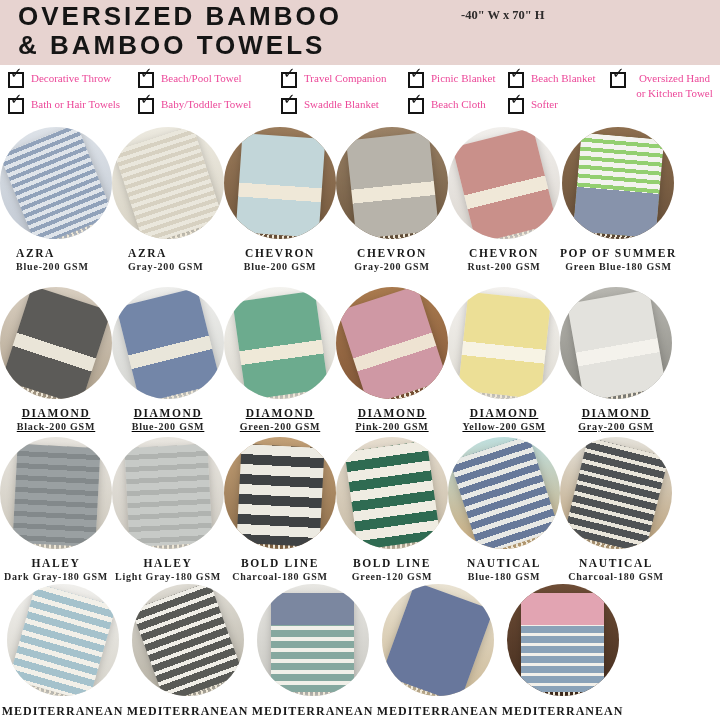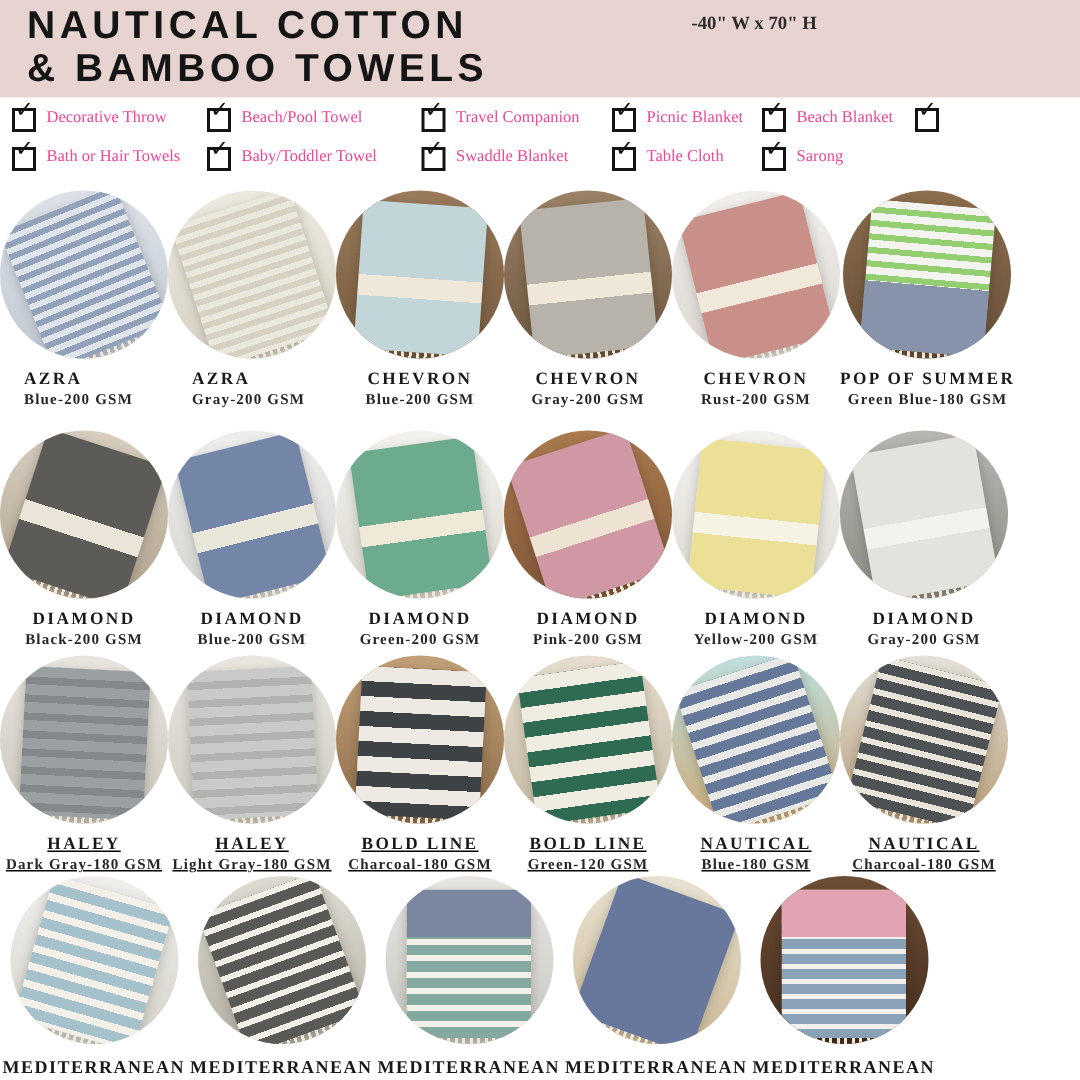"NAUTICAL COTTON" div { text: NAUTICAL COTTON -> OVERSIZED BAMBOO }
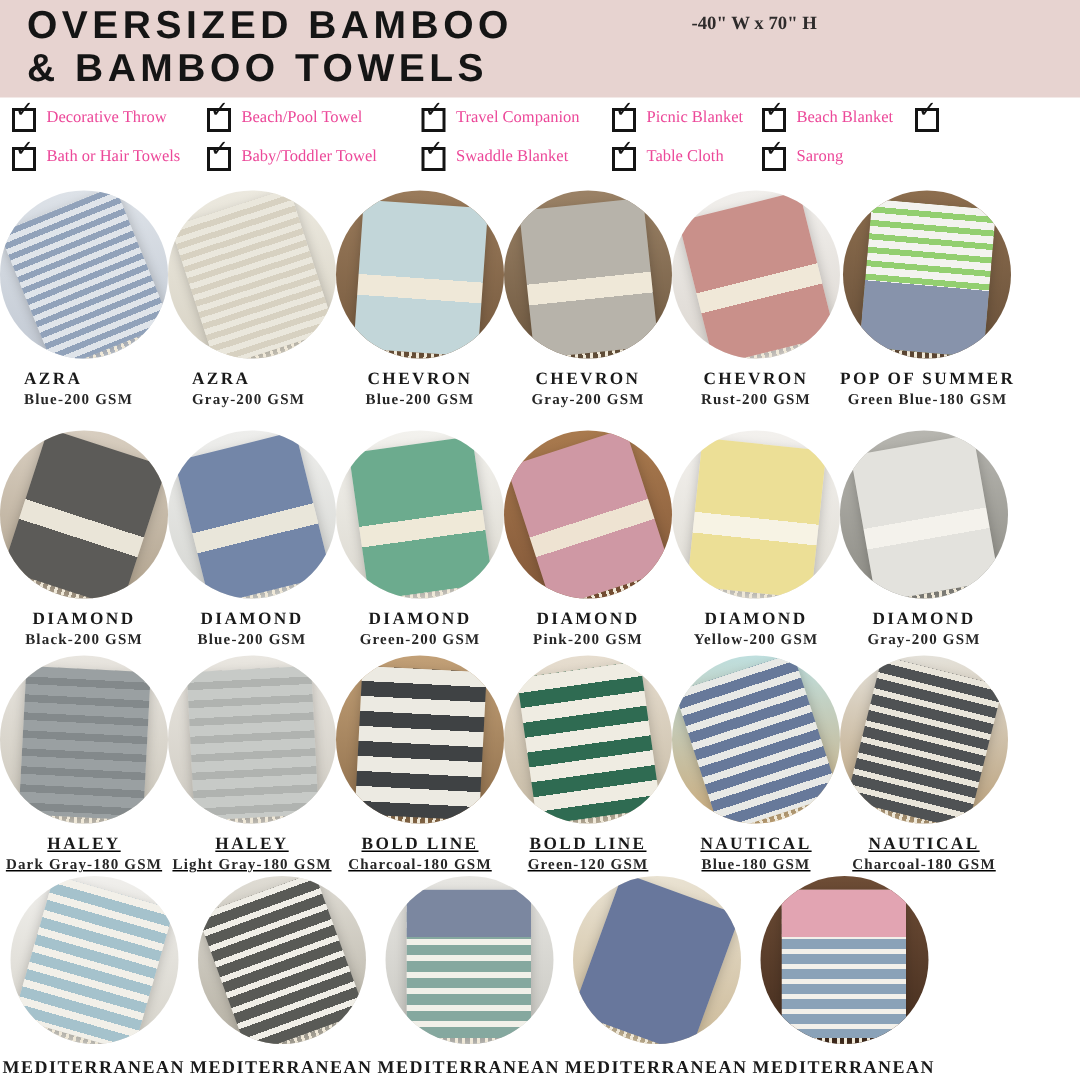"Oversized Hand or Kitchen Towel" span.feat-label { html: none -> <span>Oversized Hand or Kitchen Towel</span> }
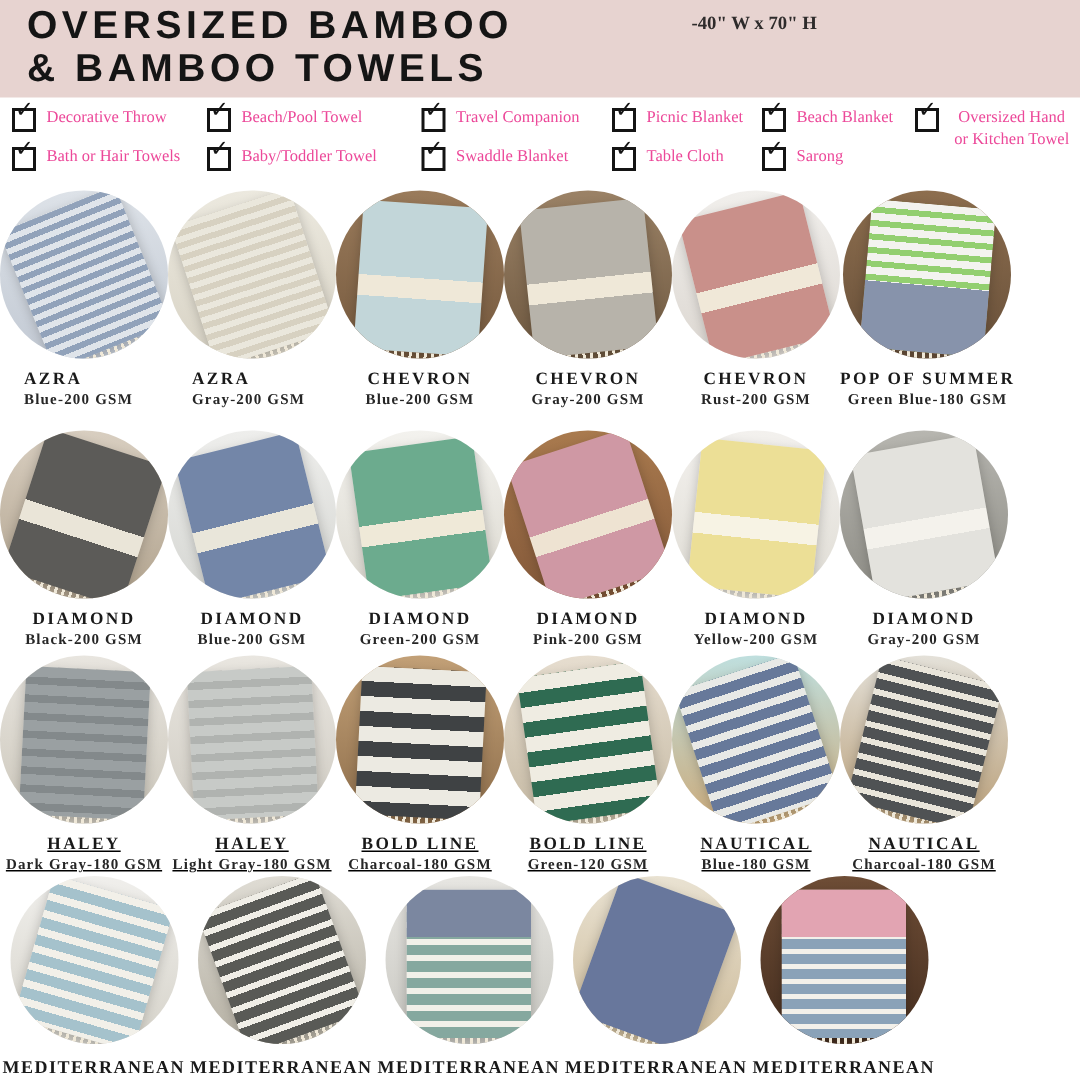"Table Cloth" span.feat-label { text: Table -> Beach }
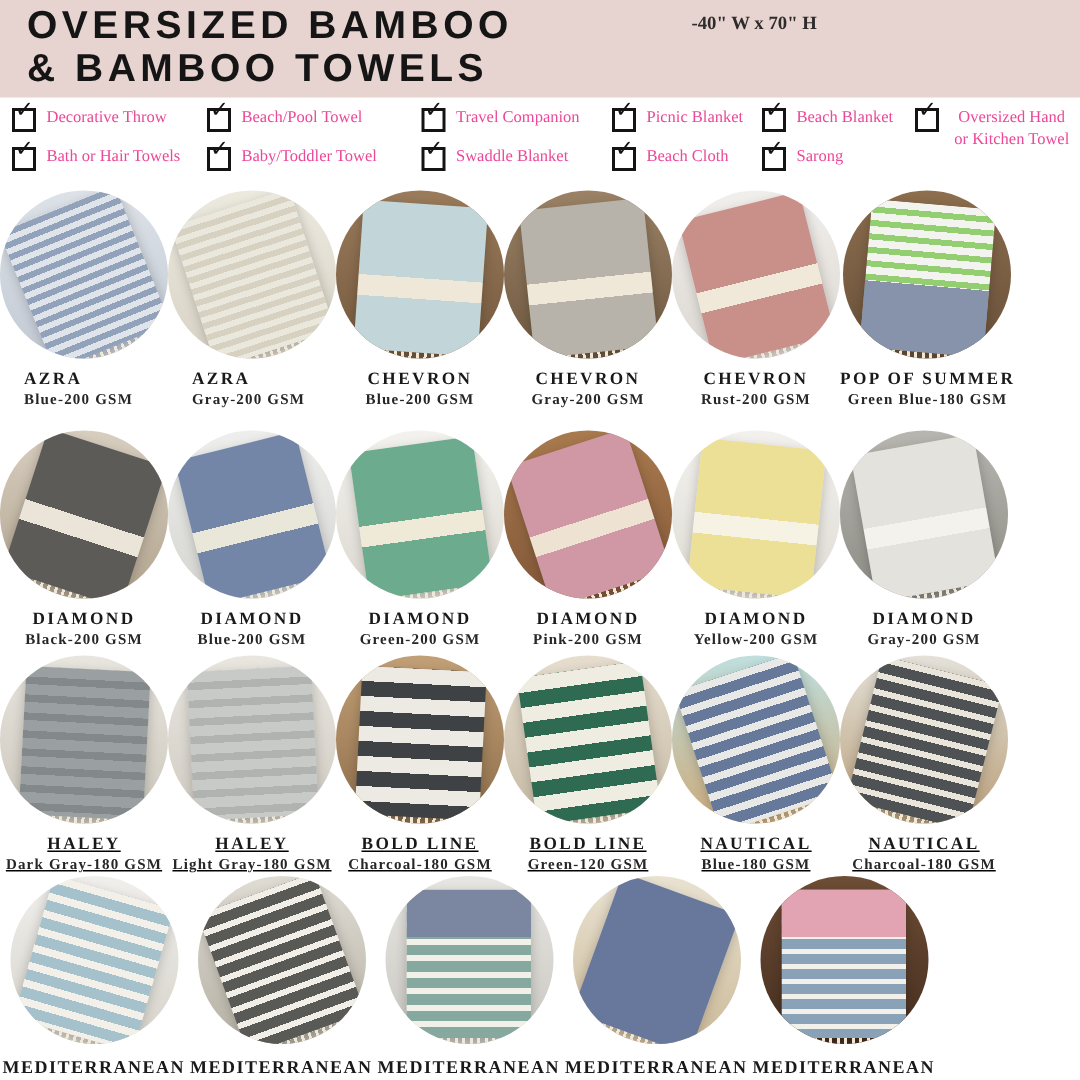"Sarong" span.feat-label { text: Sarong -> Softer }
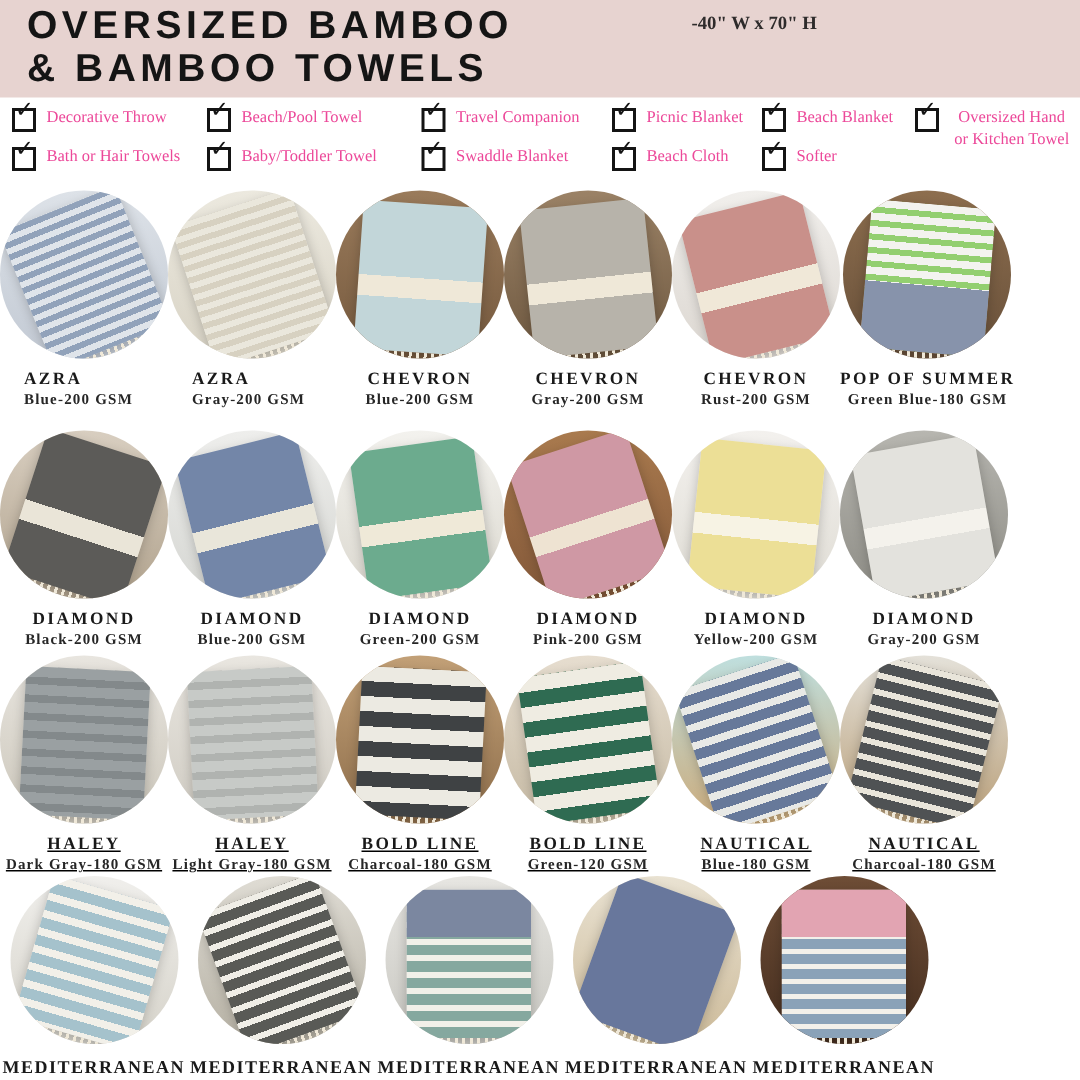"DIAMOND" div.p-row { text-decoration: none -> underline }
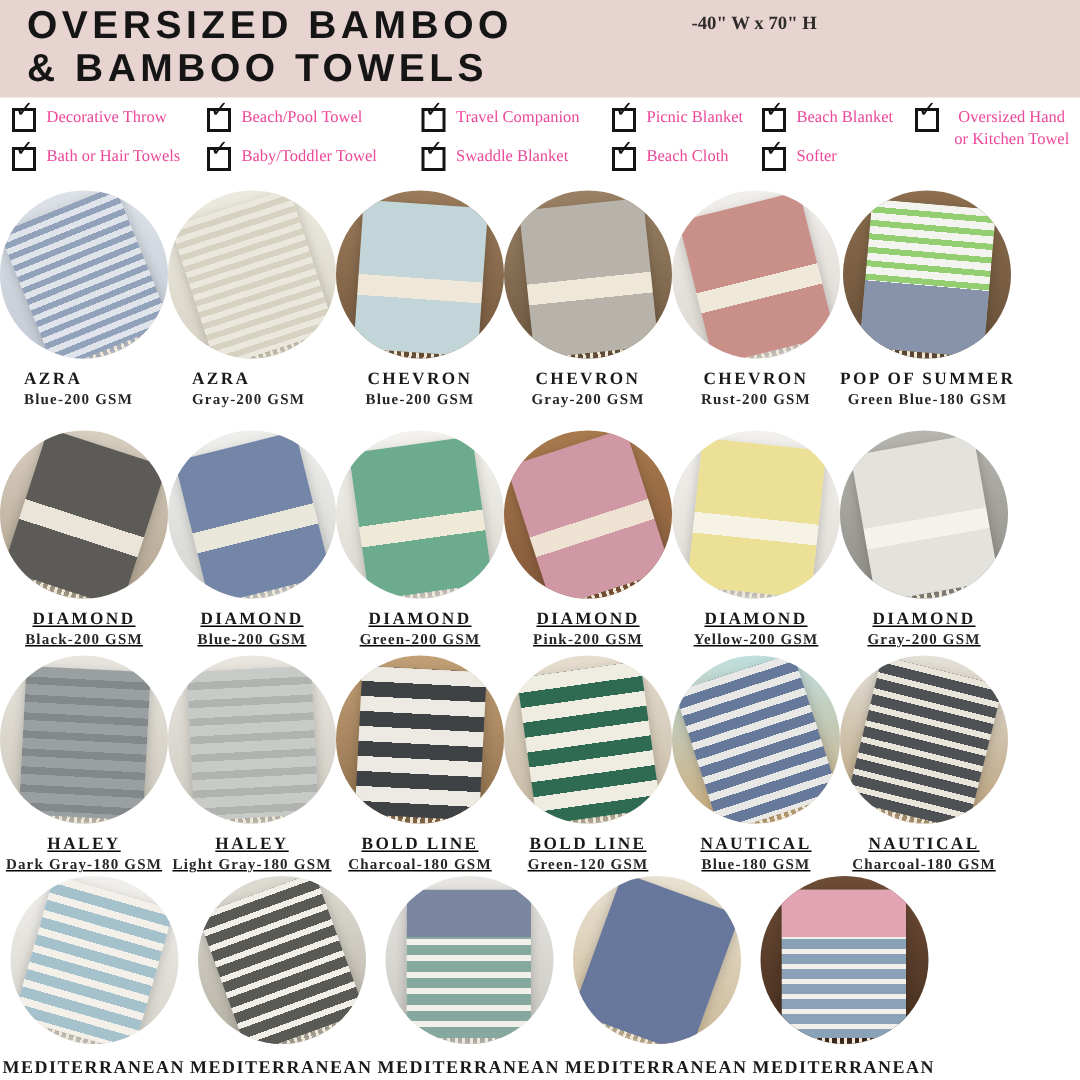"HALEY" div.p-row { text-decoration: underline -> none }
